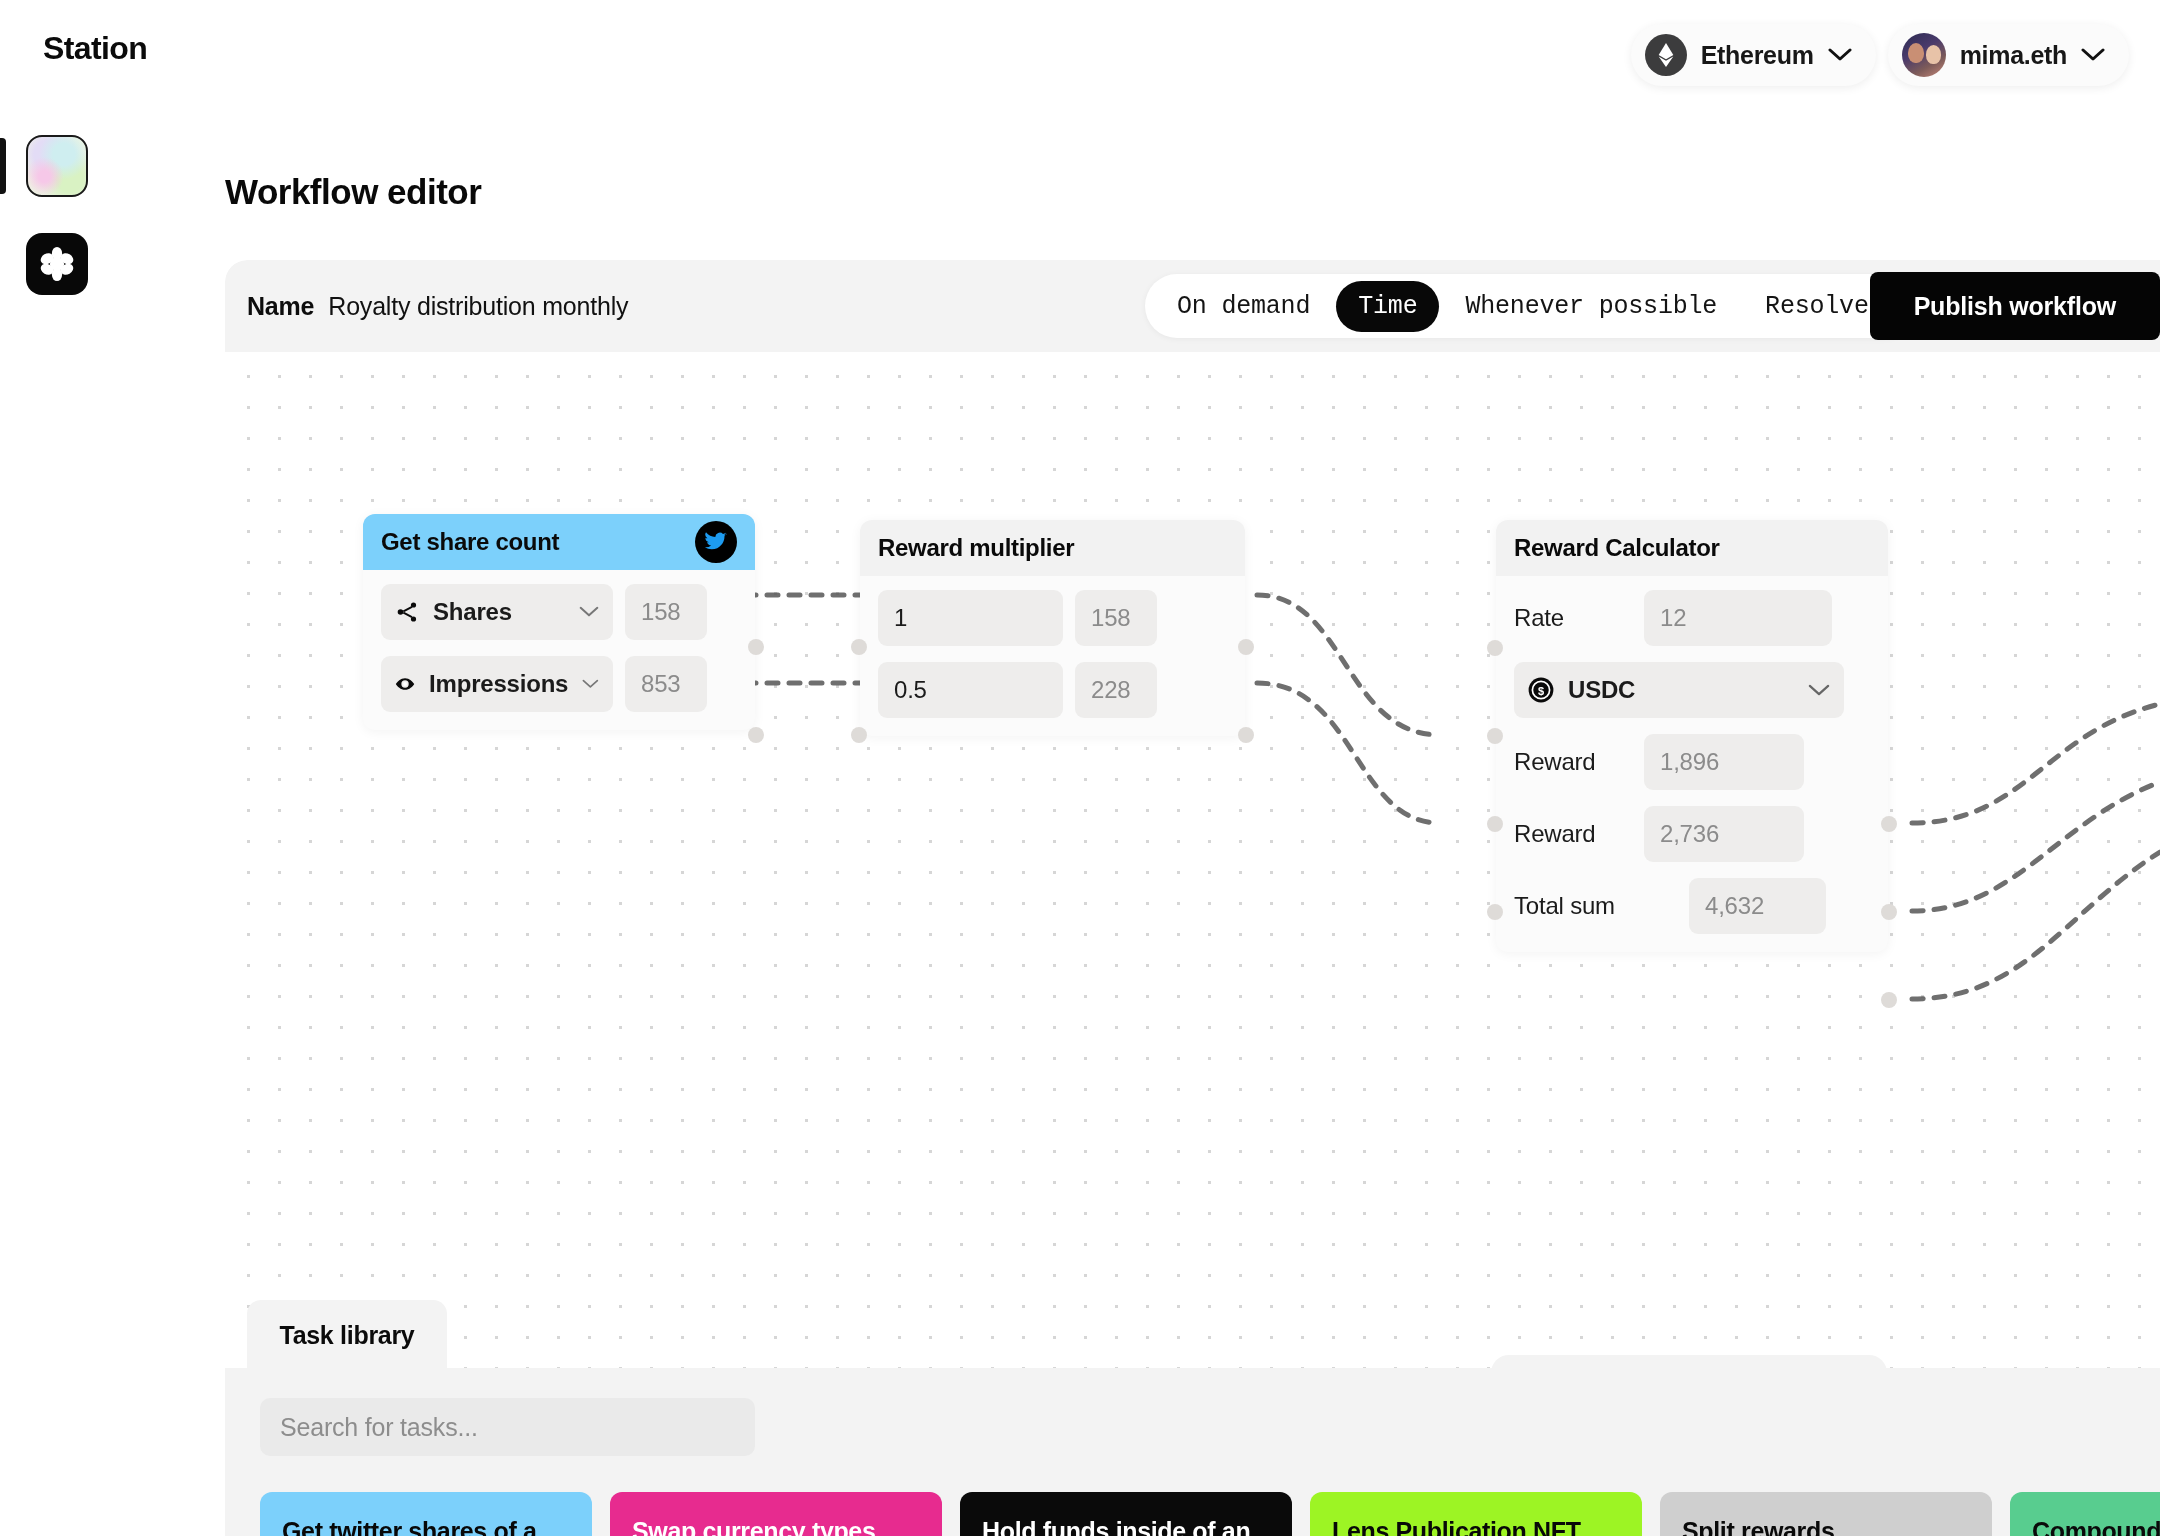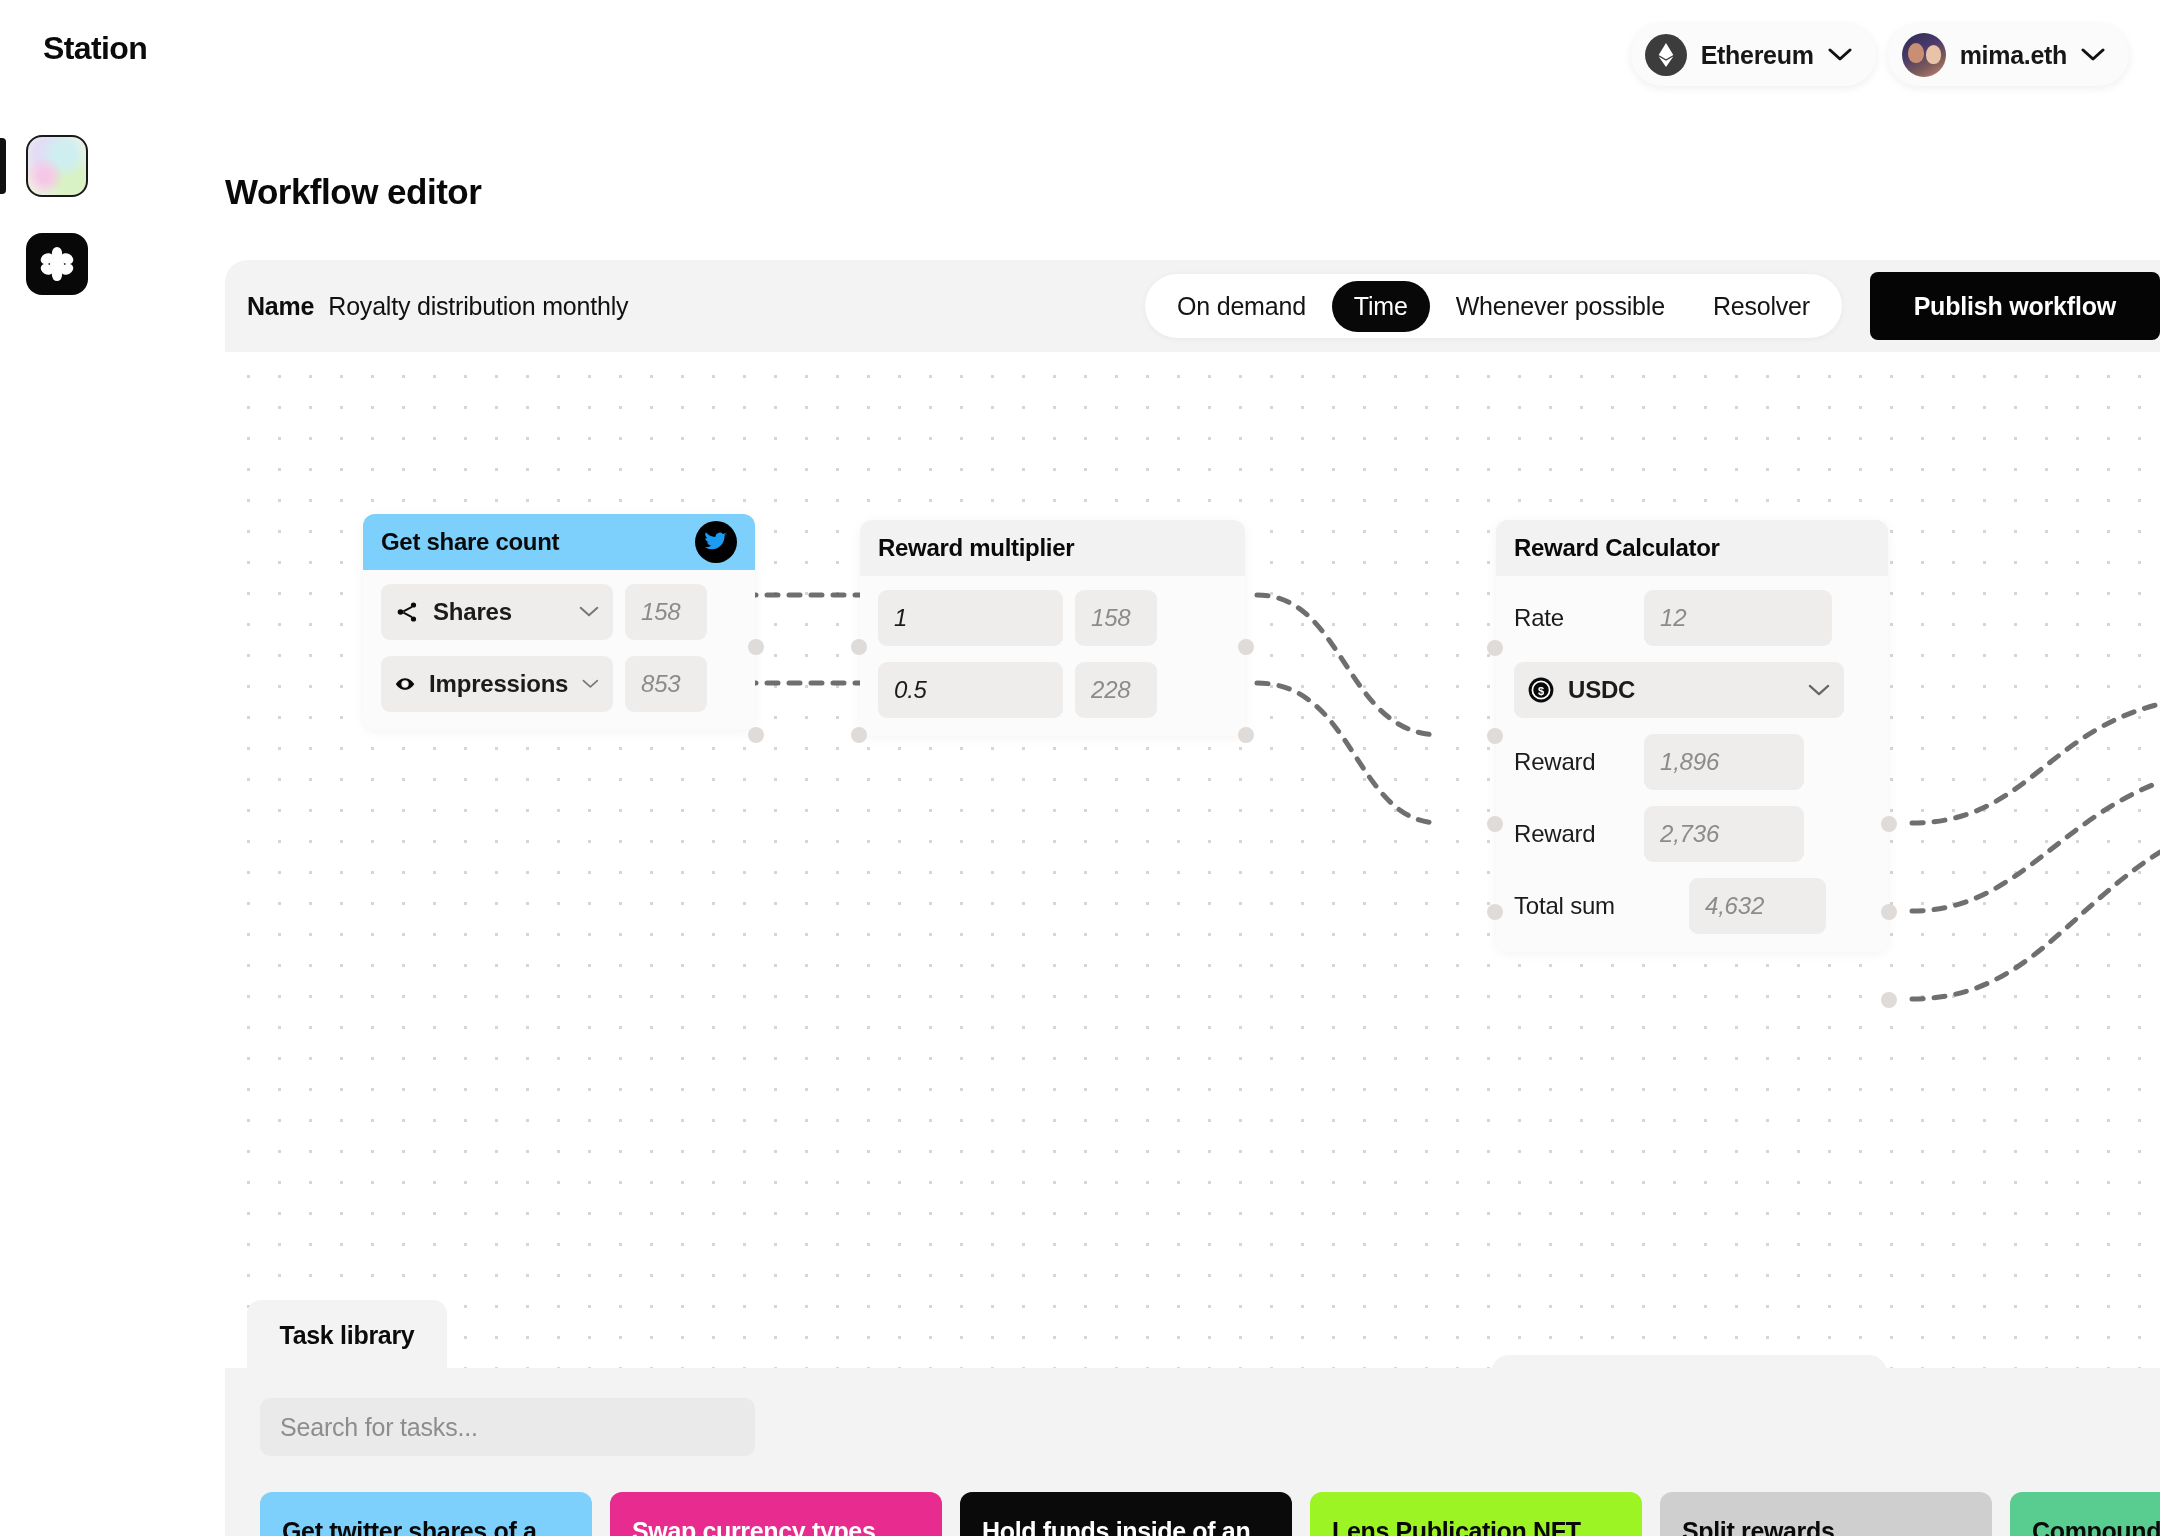"On demand" .seg-item { font-family: none -> Liberation Mono, monospace }
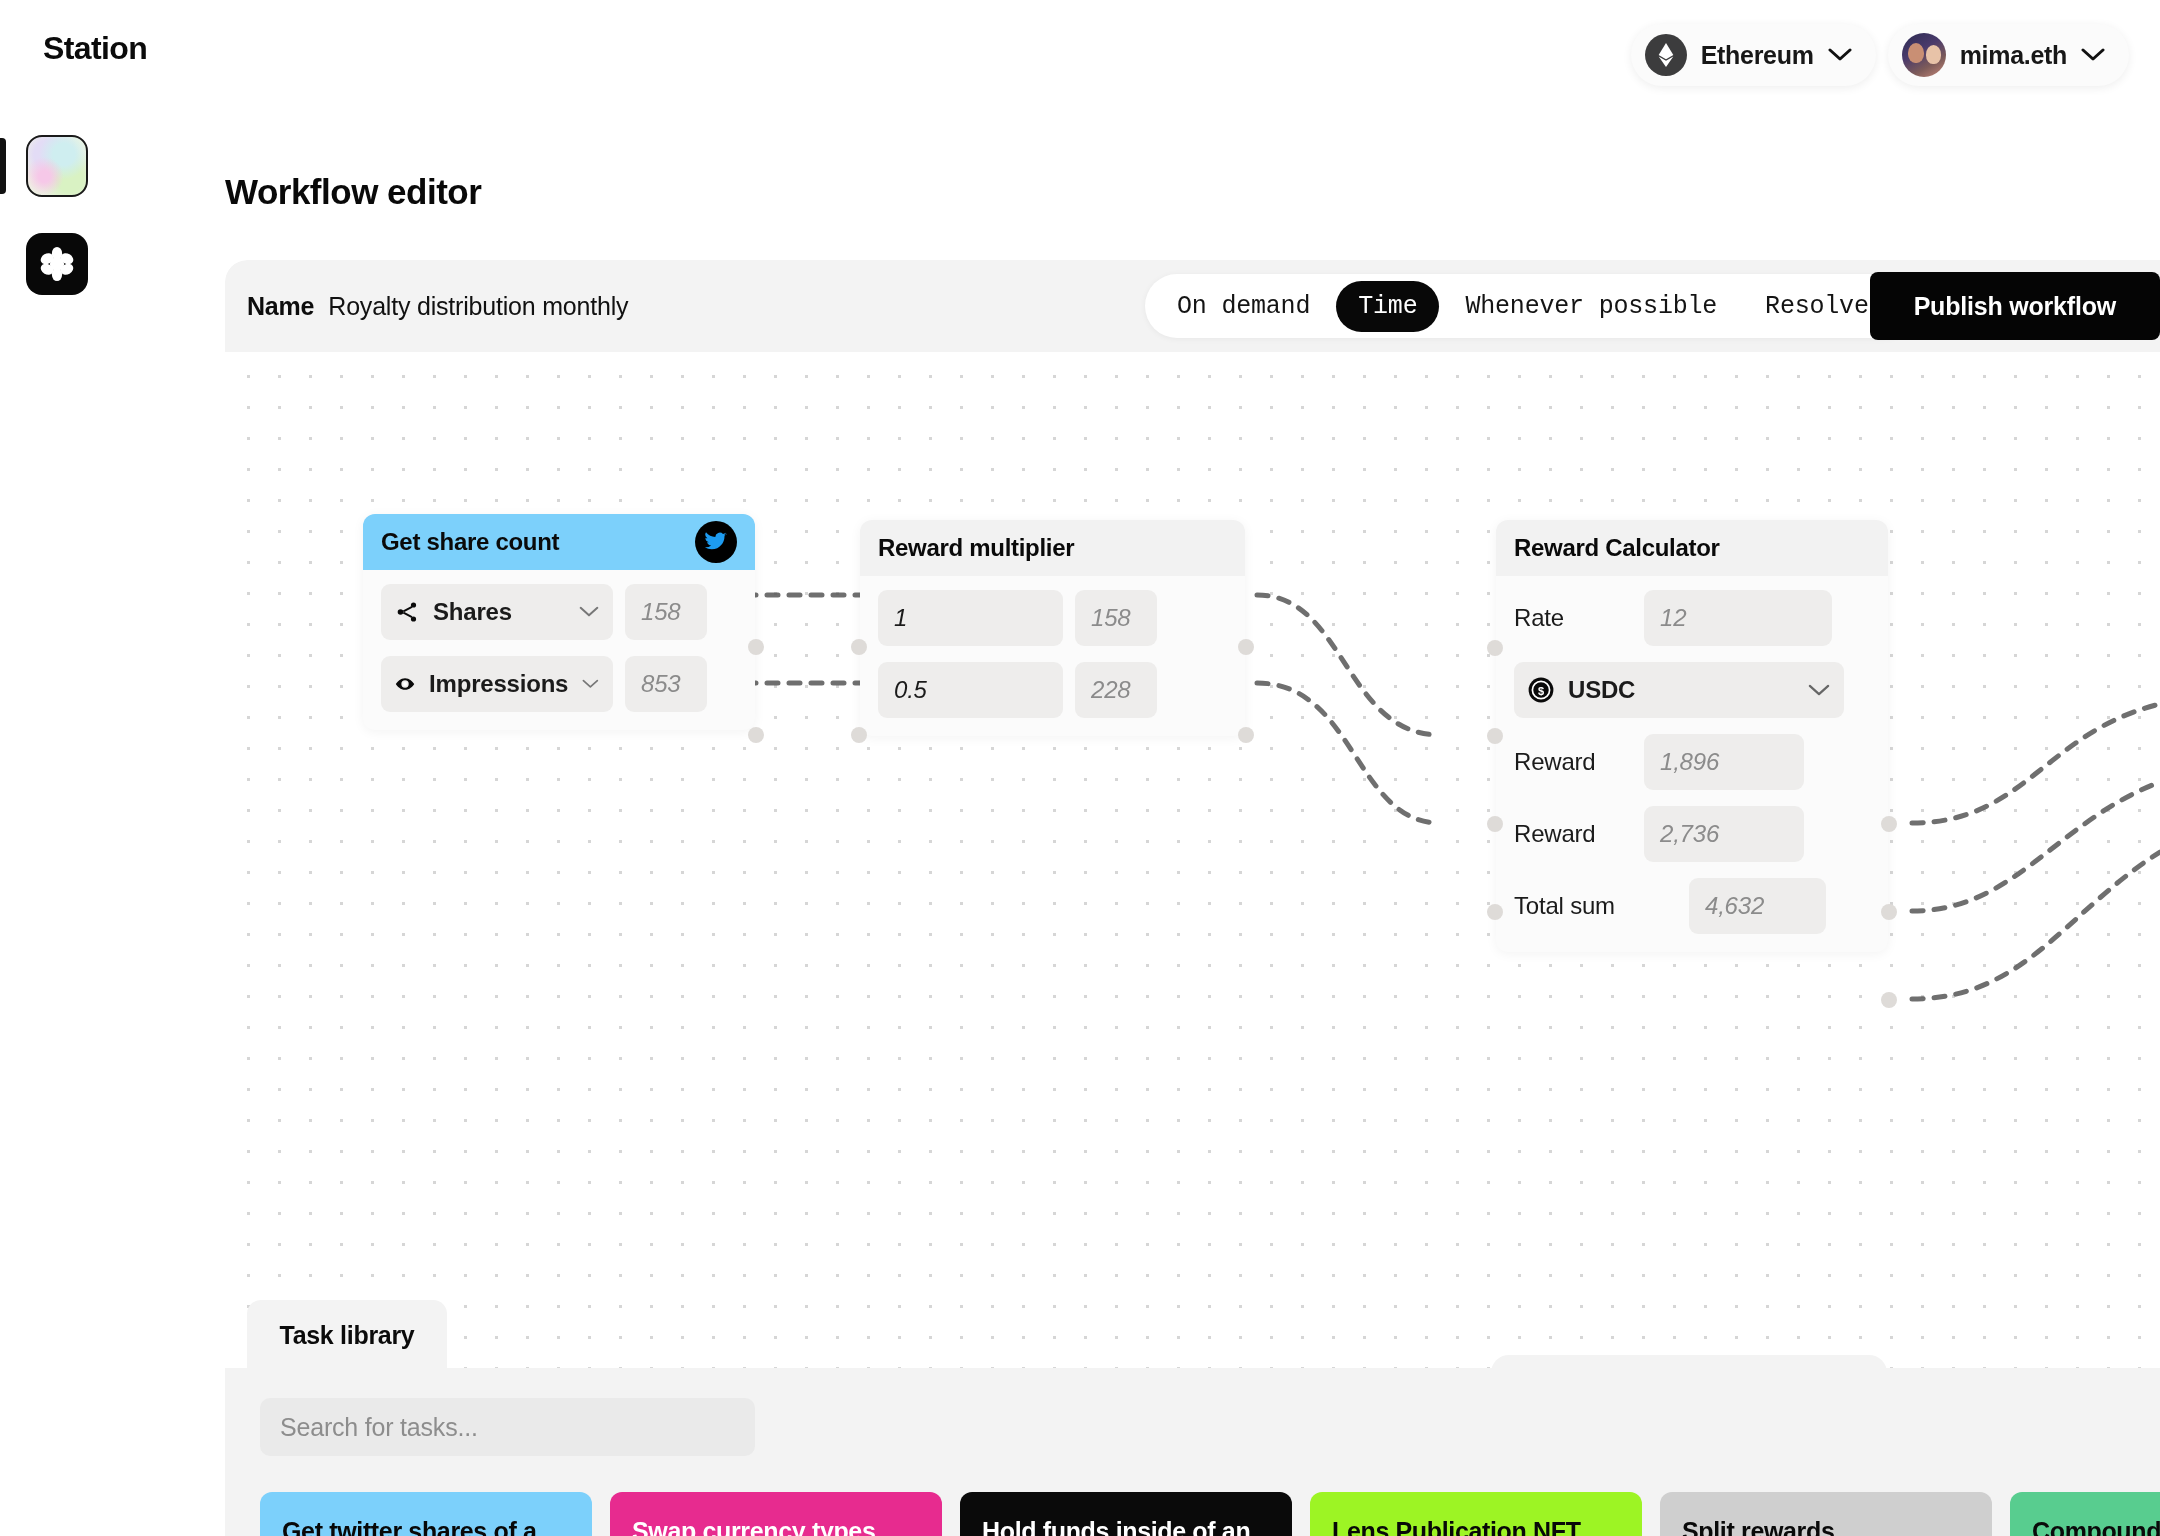"158" .field { font-style: italic -> none }
